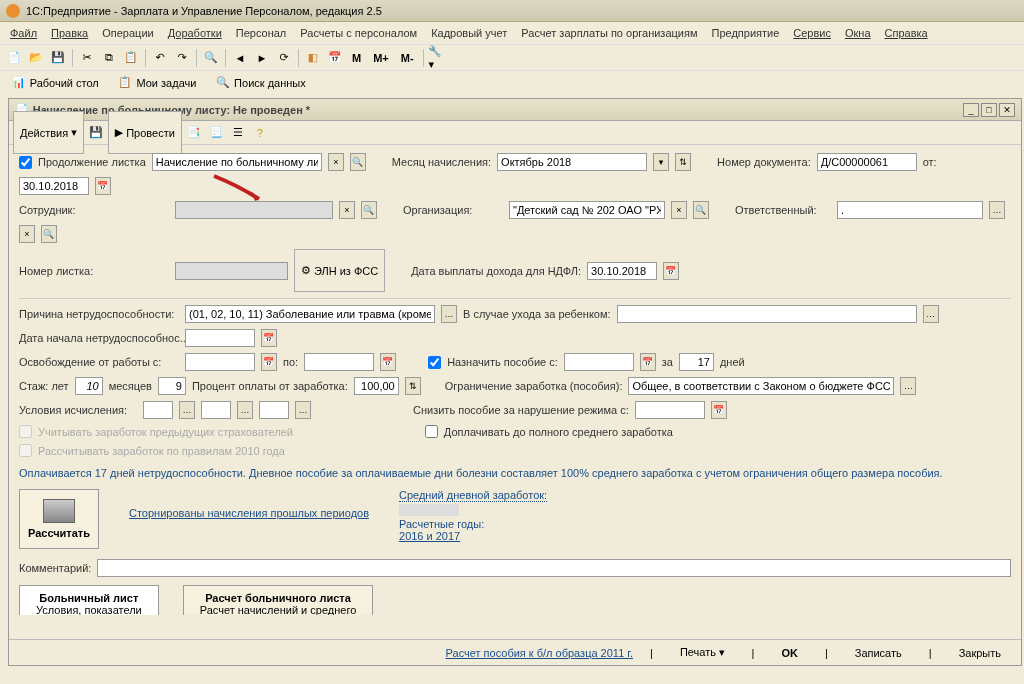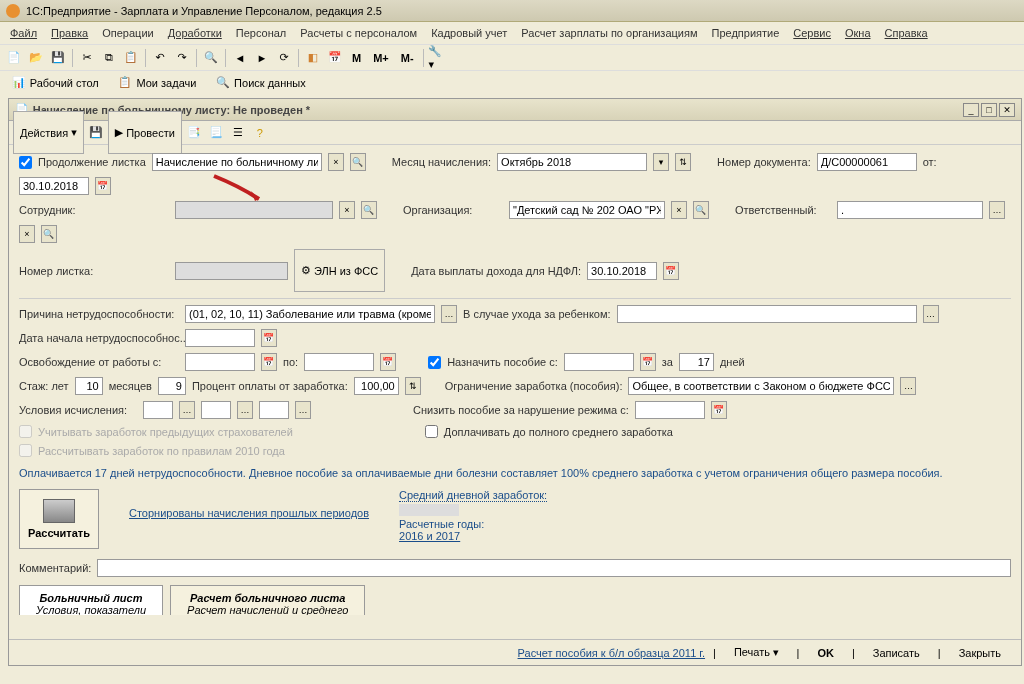"10" input.inp { font-style: none -> italic }
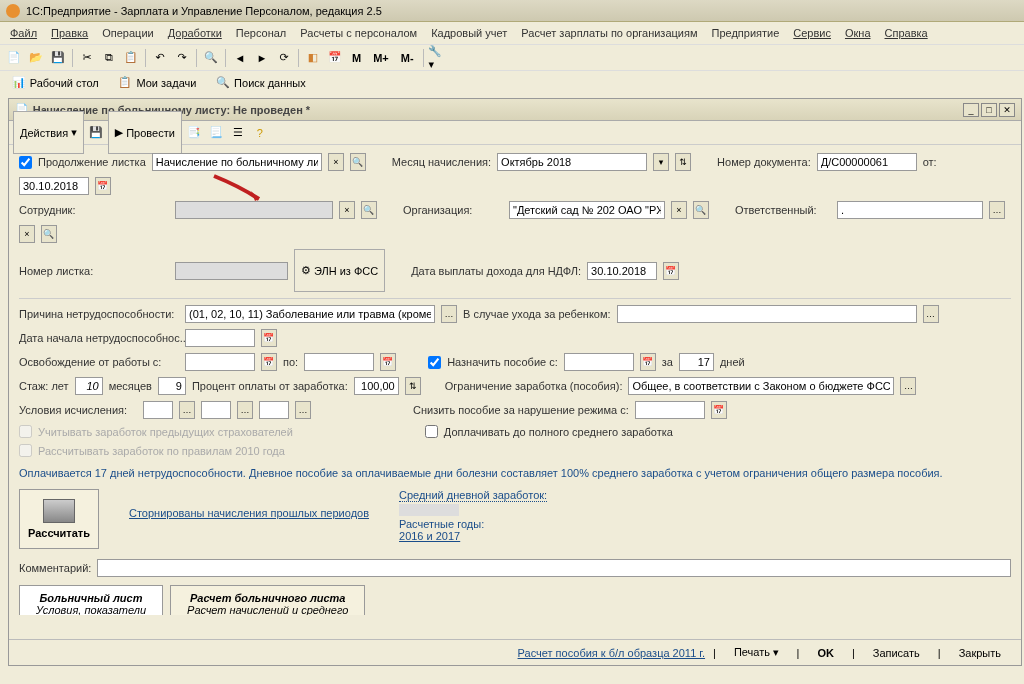"Больничный лист" .tabs-bottom { font-style: italic -> none; gap: 7px -> 24px }
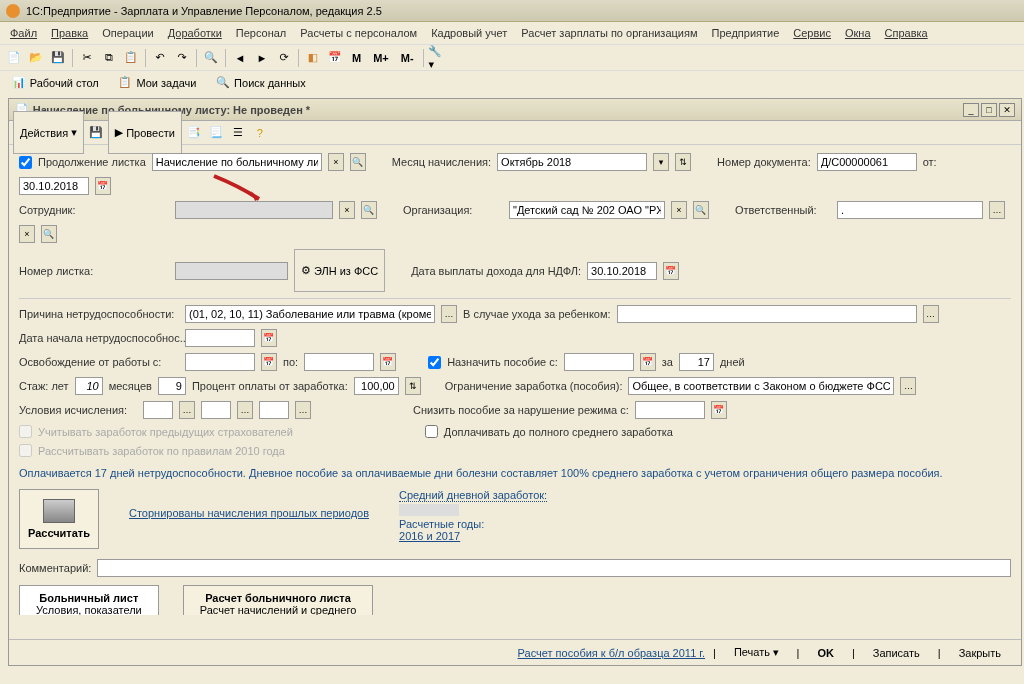"Расчет пособия к б/л образца" .footer { gap: 8px -> 17px }
